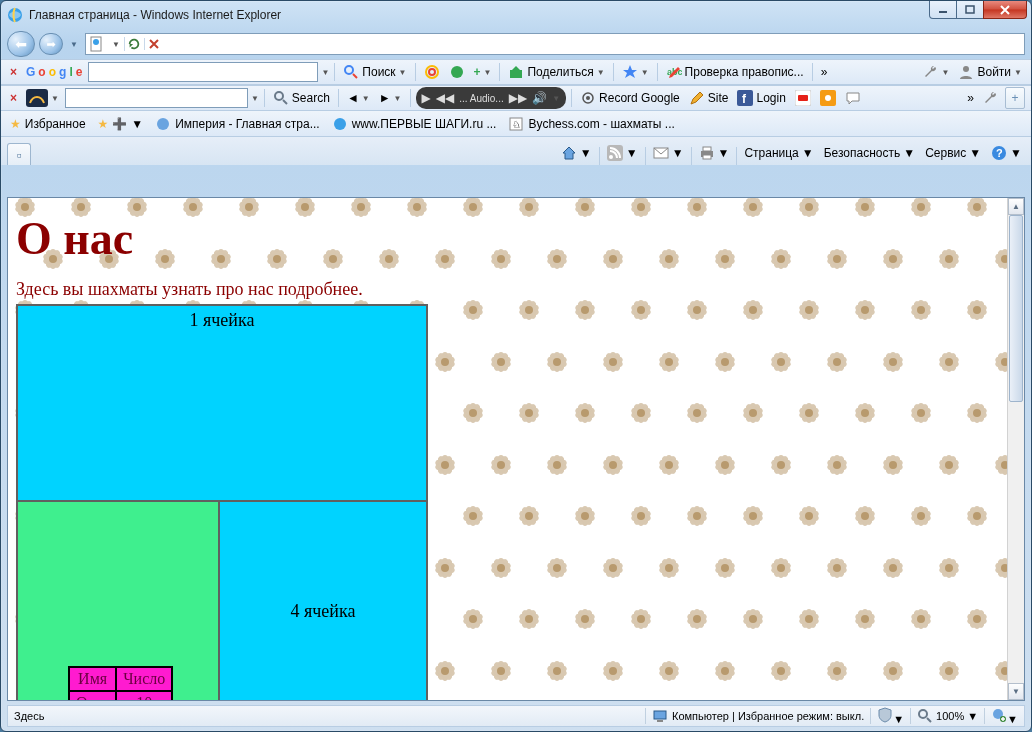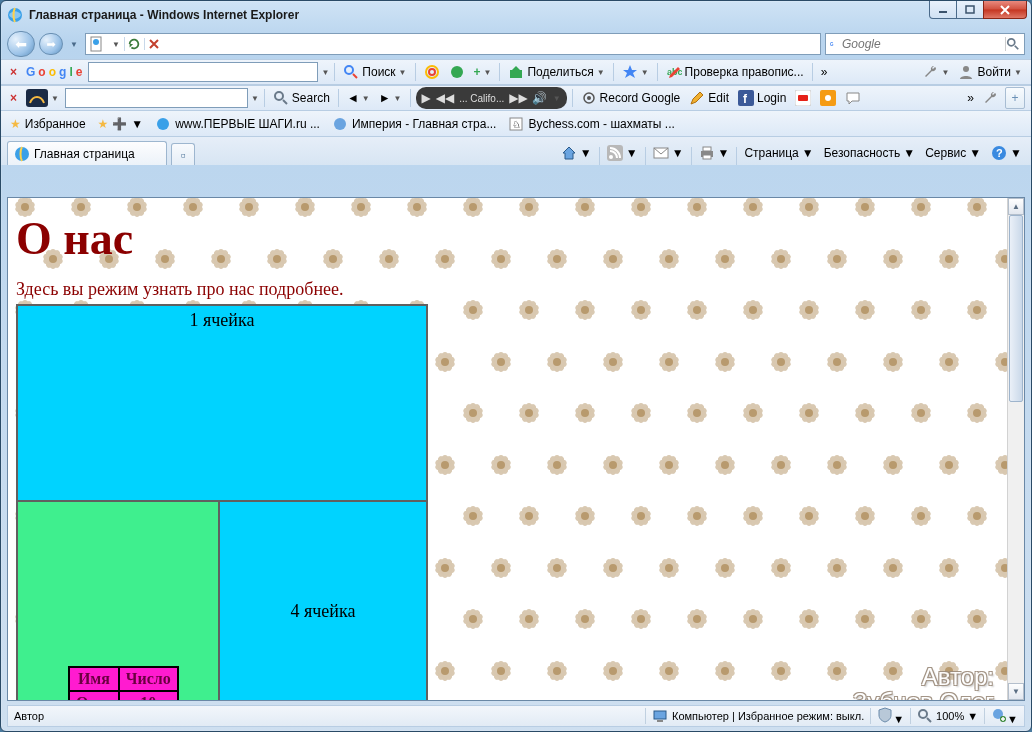"Главная страница - Windows Internet" .titlebar { font-weight: bold -> none }
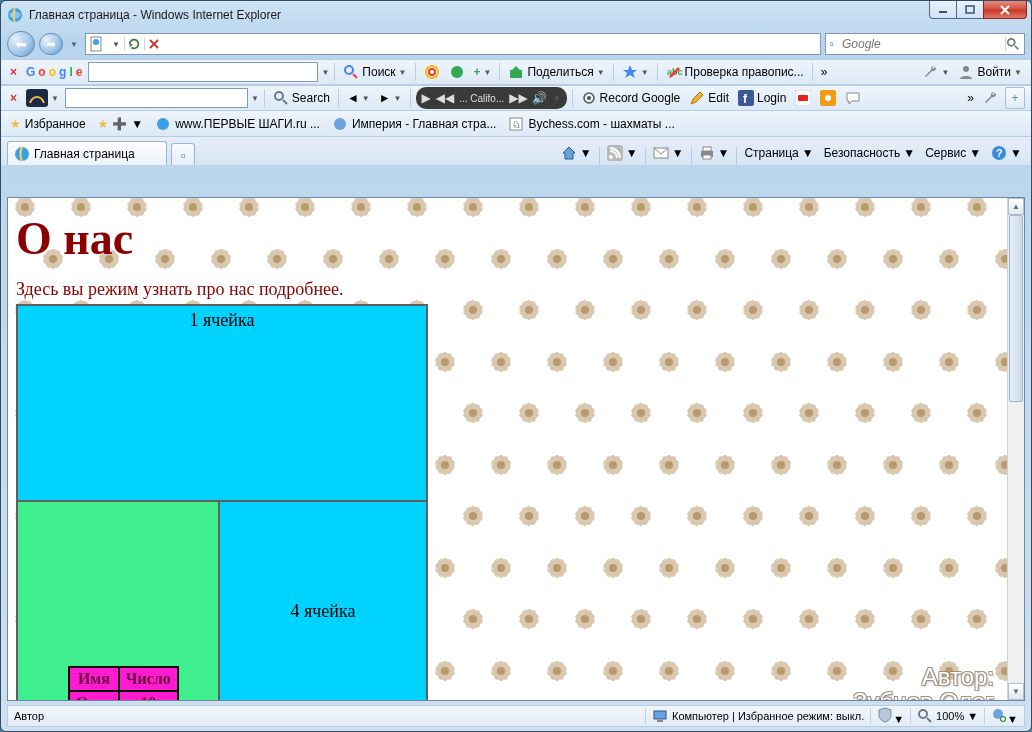"Google" div.searchbox { html: <div> <svg> <text><tspan>G</tspan></text> </svg> <input> <span> <svg> <circle></circle> <path></path> </svg> </span> </div> -> none }
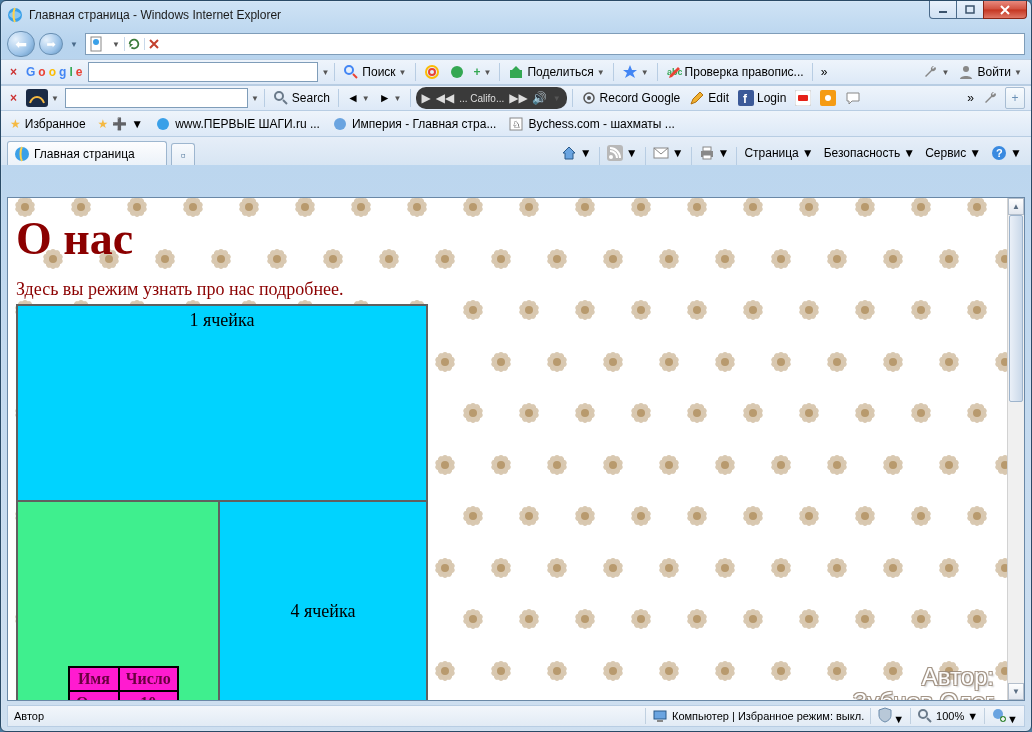"... Califo..." span { text: Califo -> Audio }
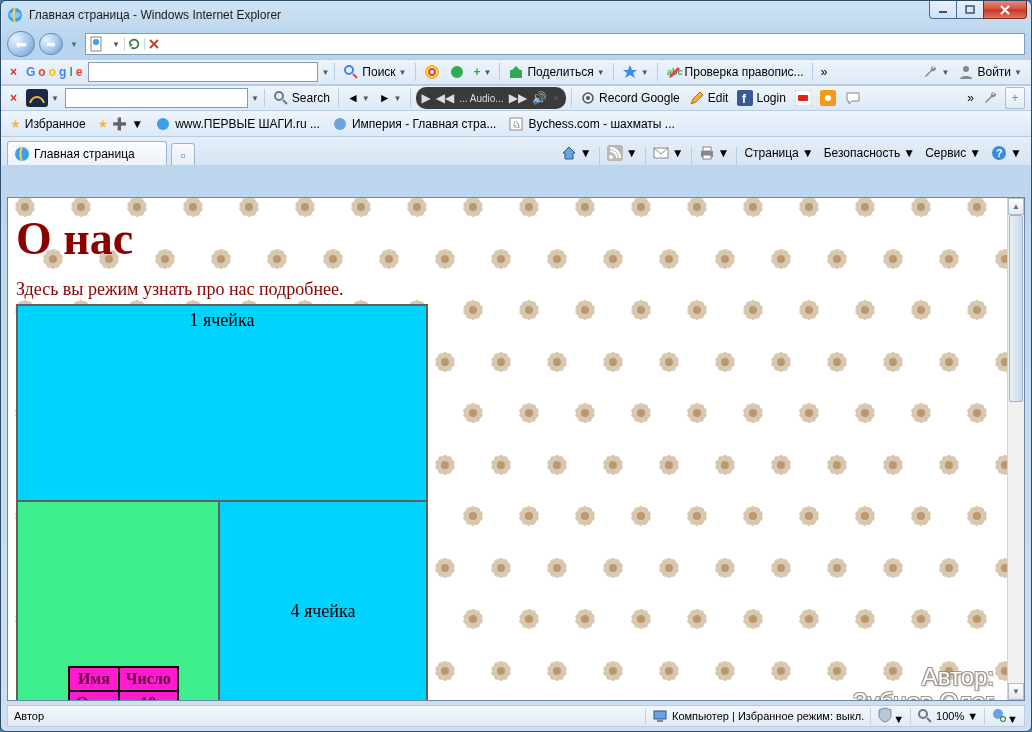"Edit" span { text: Edit -> Site }
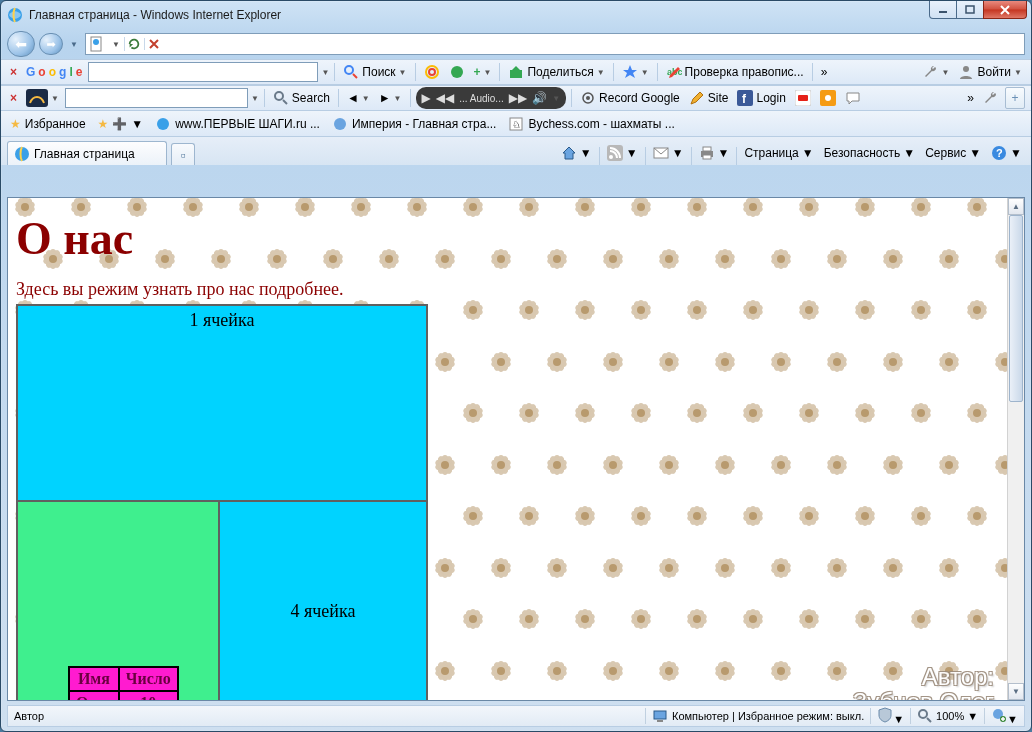"www.ПЕРВЫЕ ШАГИ.ru ..." span.favlink { order: before "Империя - Главная стра..." -> after "Империя - Главная стра..." }
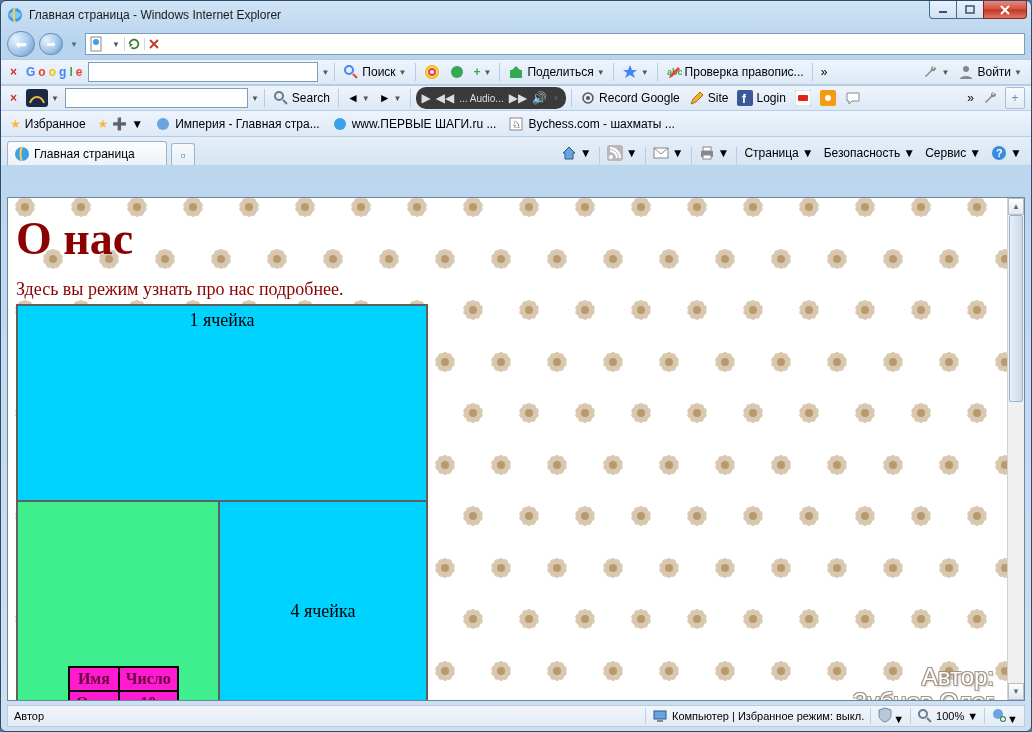"Главная страница" div.tab { html: <div> <svg> <circle></circle> <path></path> </svg> <span>Главная страница</span> </div> -> none }
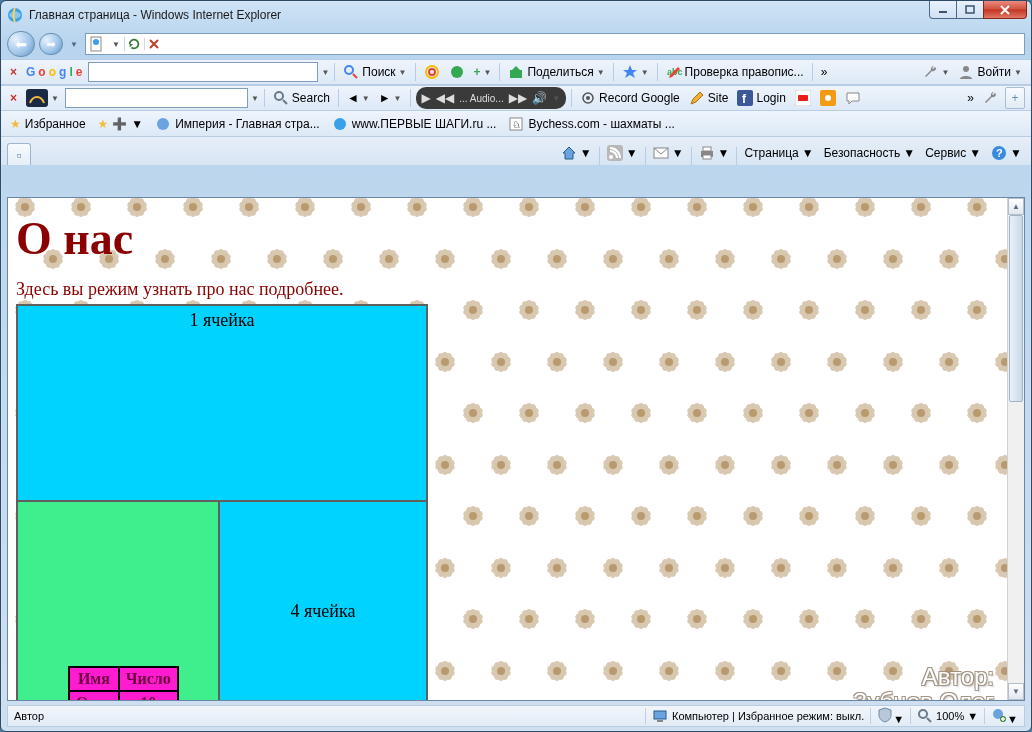"Здесь вы режим узнать про" div.sub { text: режим -> шахматы }
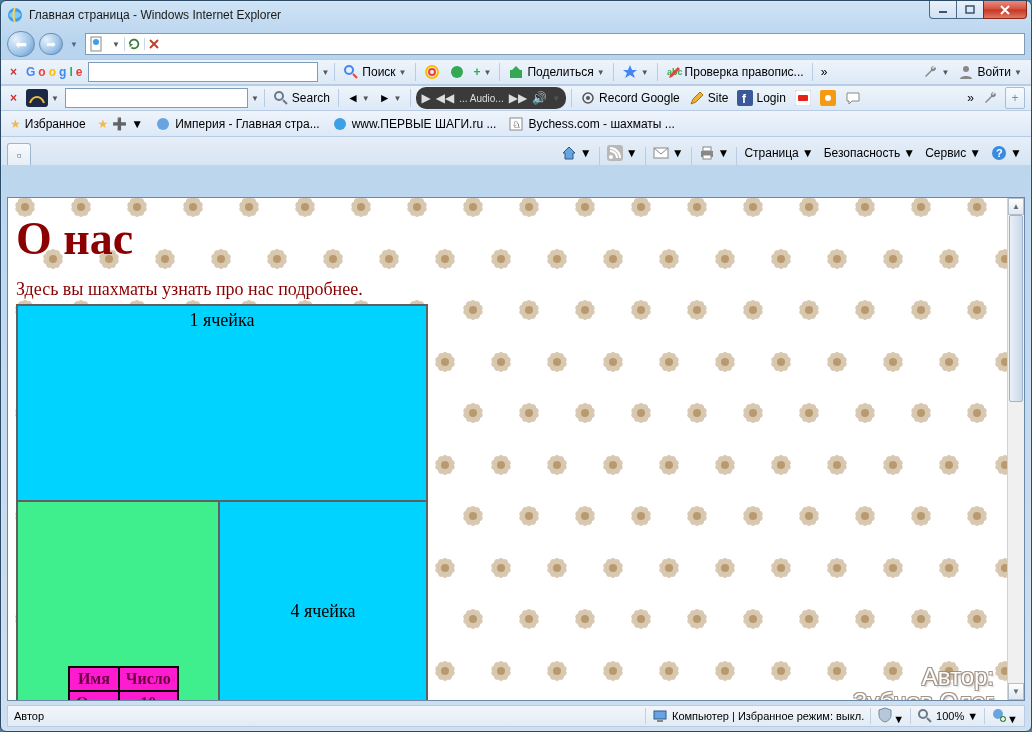"Имя" .magenta { font-weight: bold -> none }
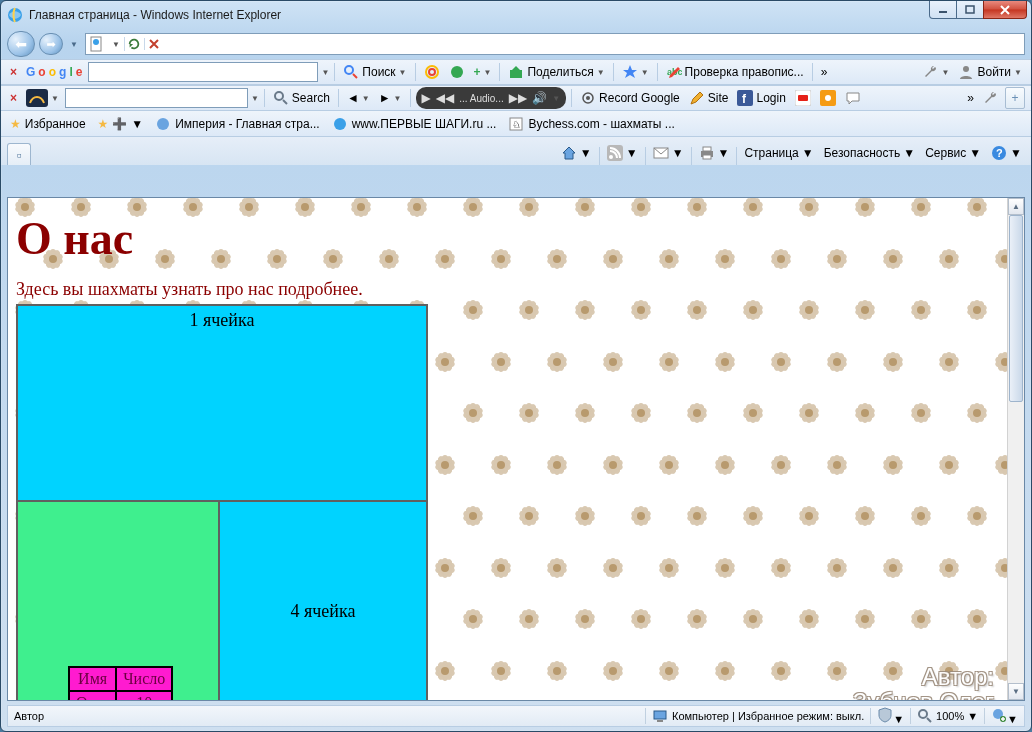"Автор:" div.watermark { html: <div> <div>Автор:</div> <div>Зубцов Олег</div> </div> -> none }
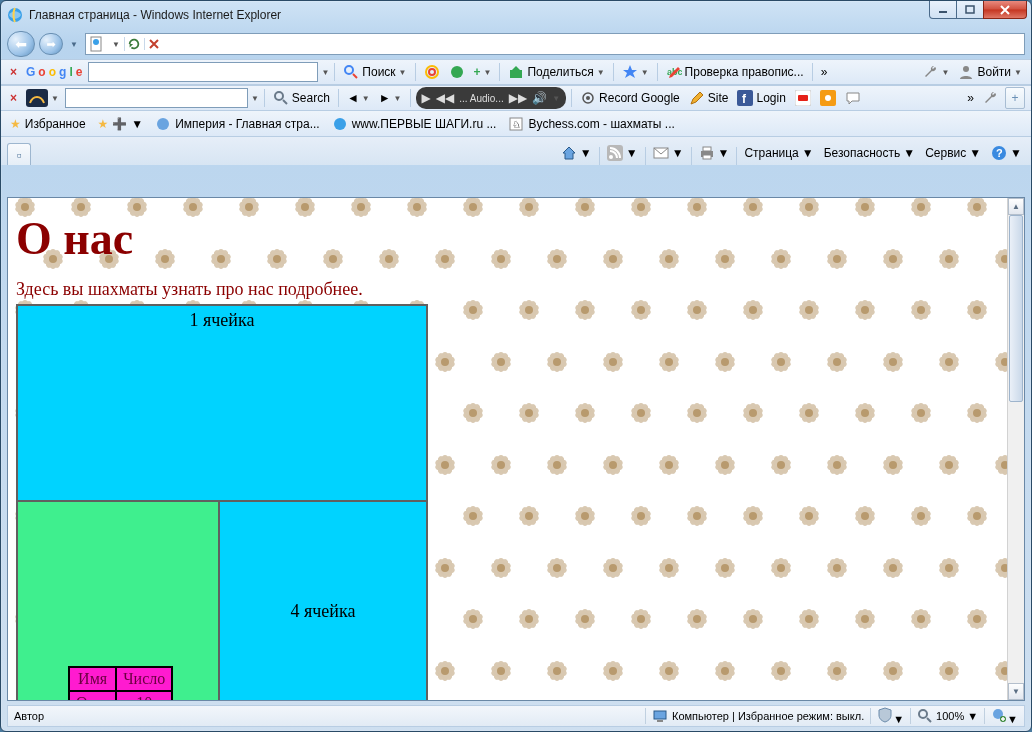"Автор" span { text: Автор -> Здесь }
